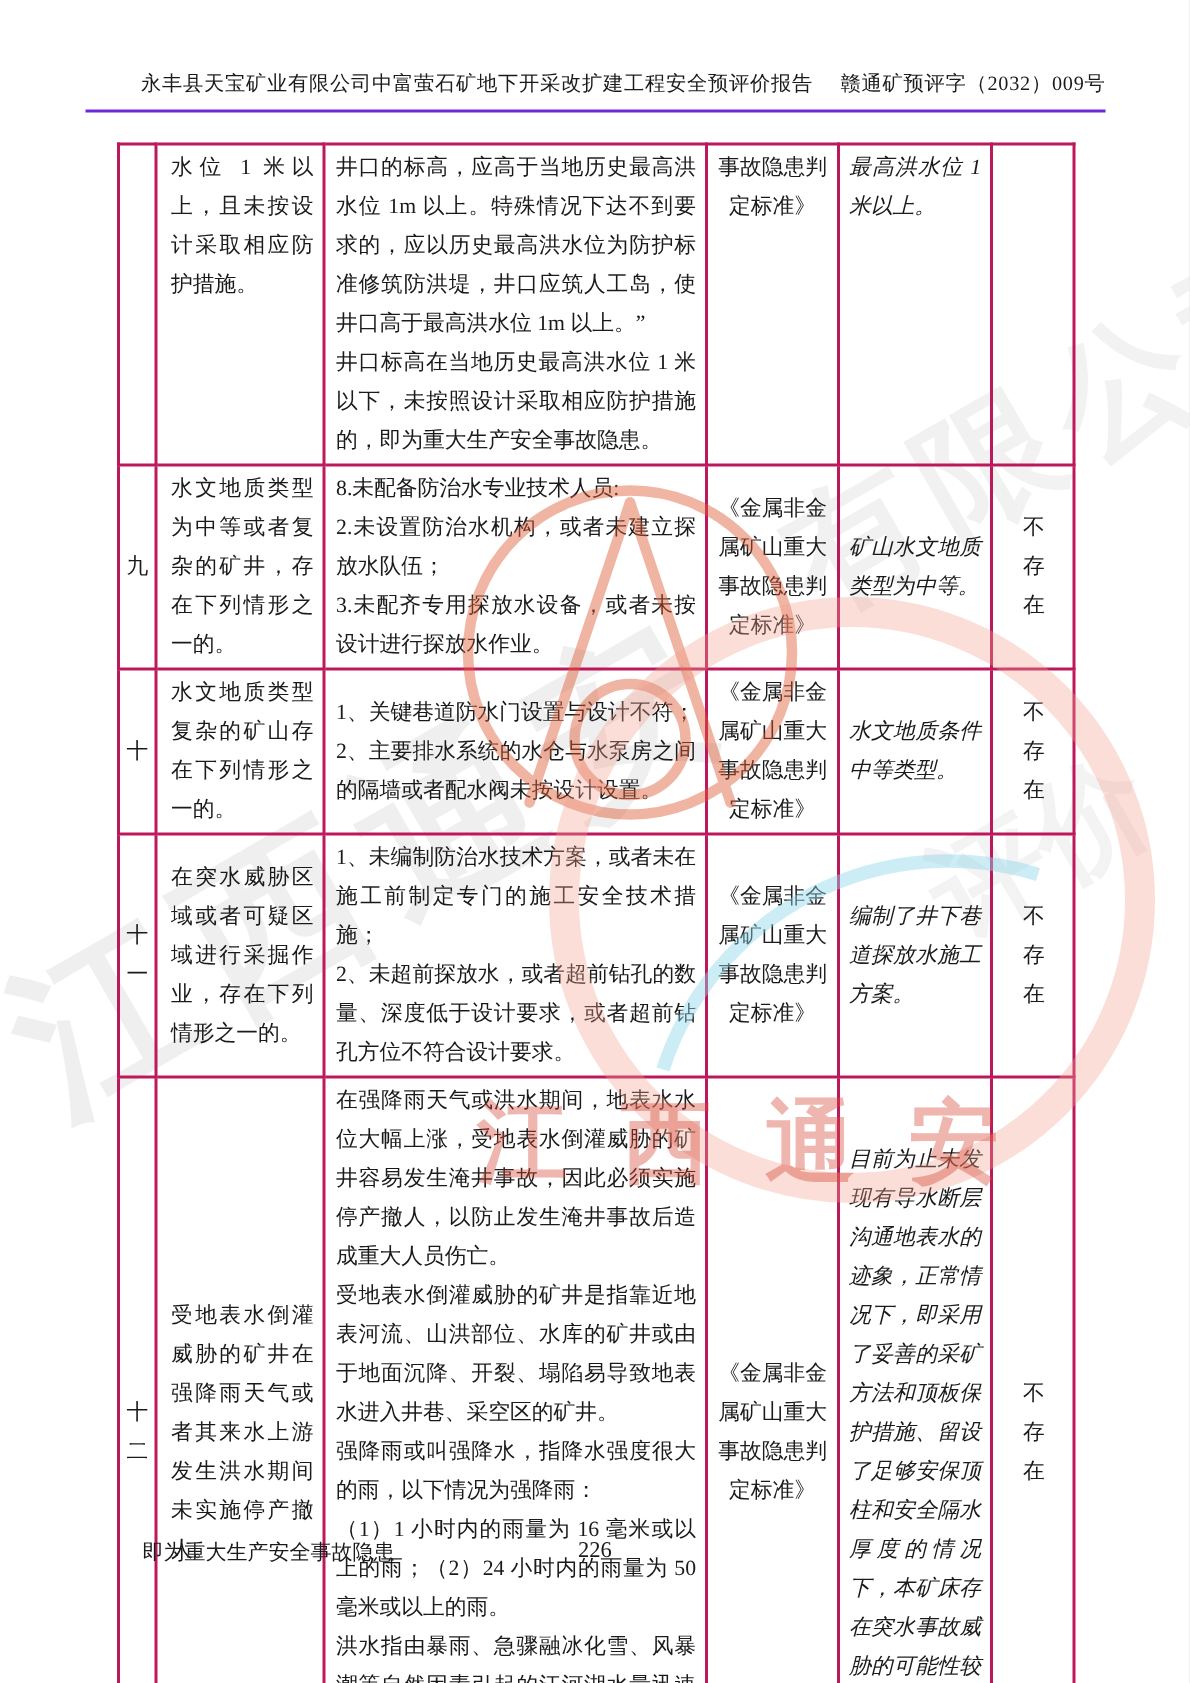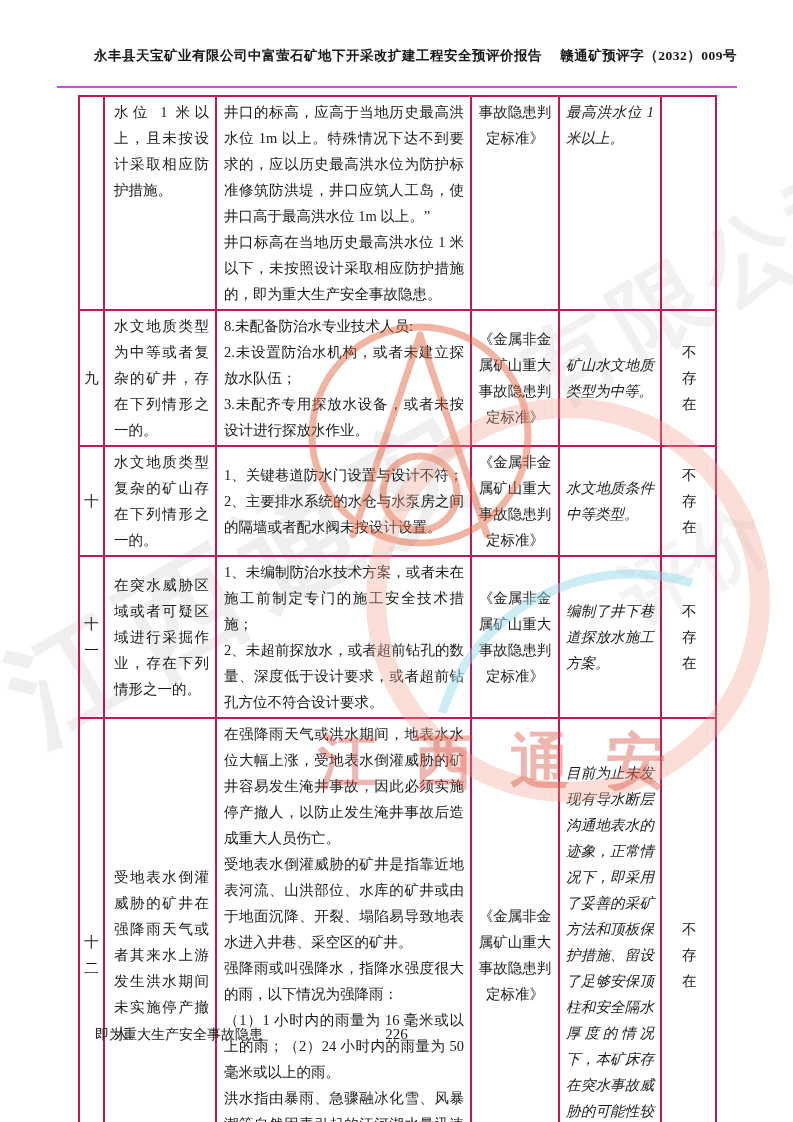"永丰县天宝矿业有限公司中富萤石矿地下开采改扩建工程安全预评价报告" .header { border-bottom: 2px solid #d946ef -> 2px solid #6d28d9; font-weight: bold -> none; padding-bottom: 21px -> 8px }
